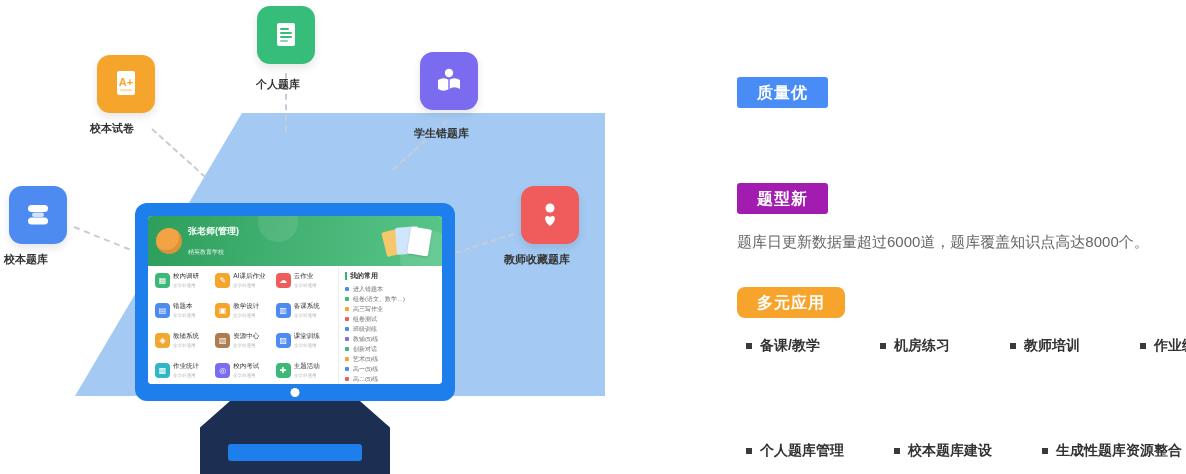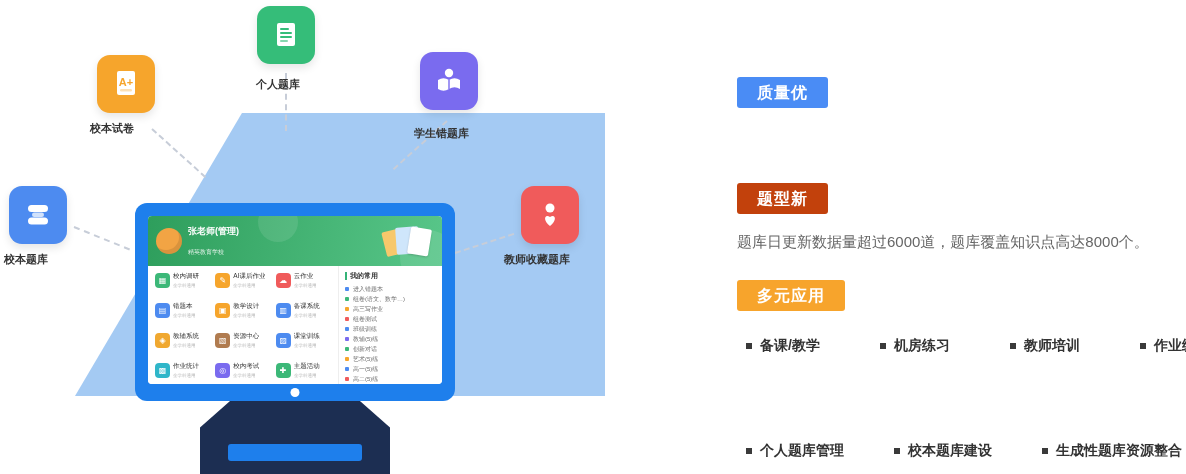"题型新" div.badge { background-color: #c2410c -> #a21caf }
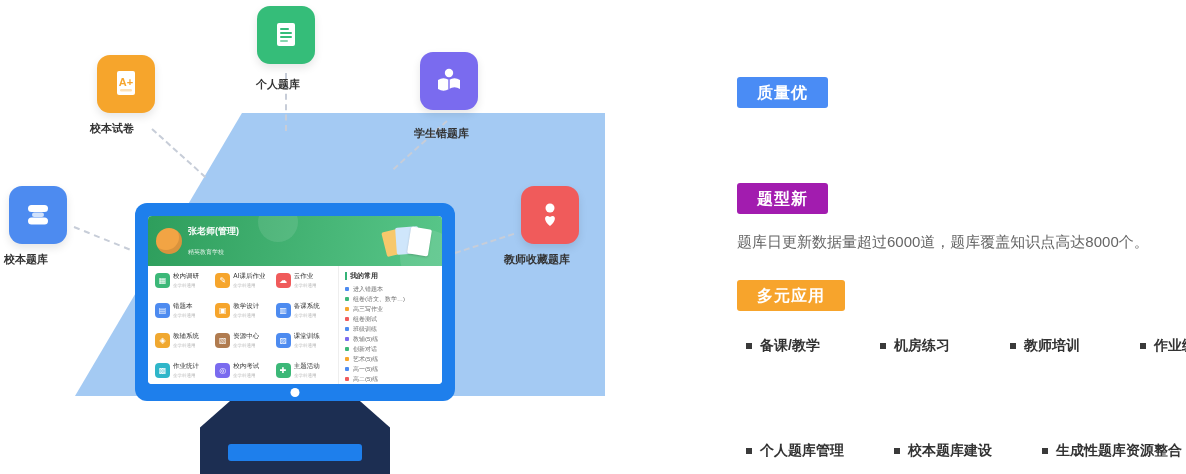"多元应用" .bg3 { border-radius: none -> 8px; top: 236px -> 243px }
